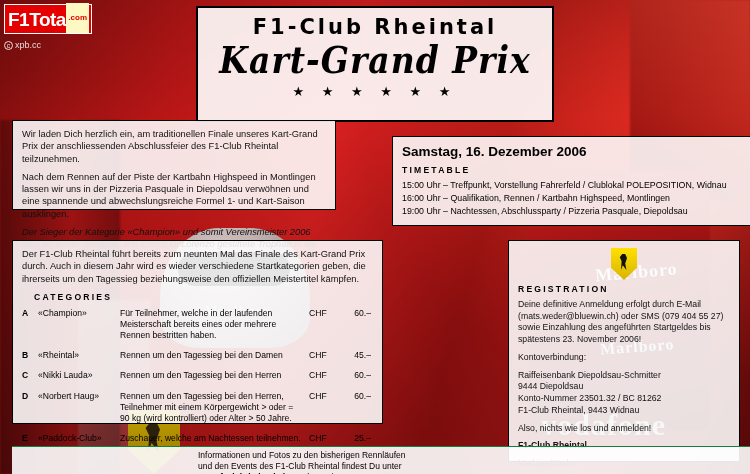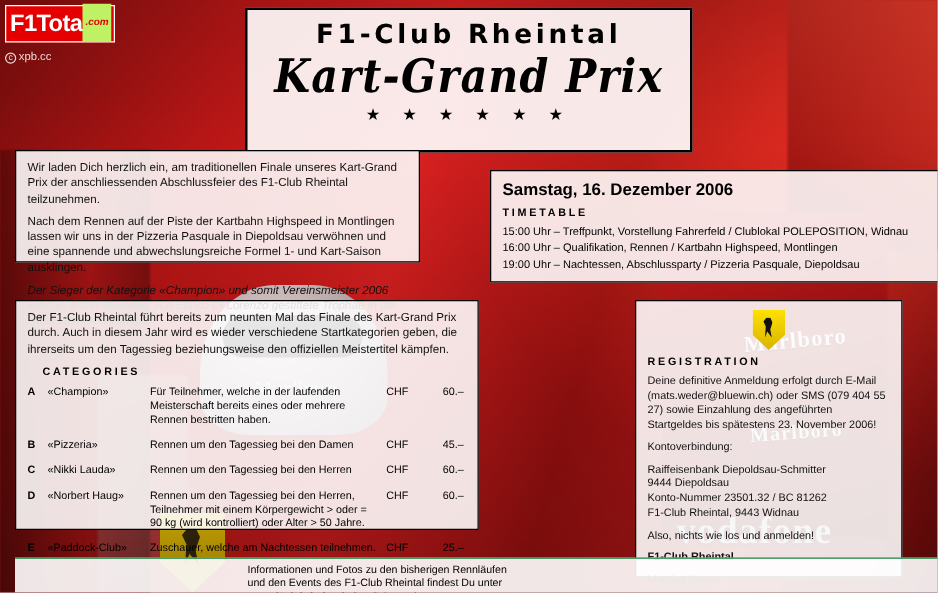".com" #logo .dotcom { background: #bef264 -> #fef9c3; font-style: italic -> none }
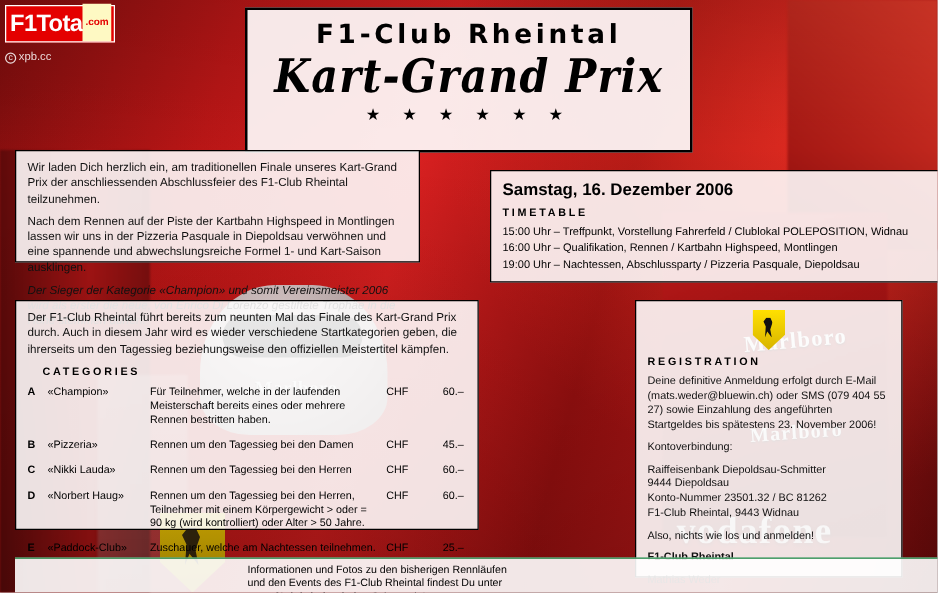"REGISTRATION" #p-reg { width: 214px -> 232px }
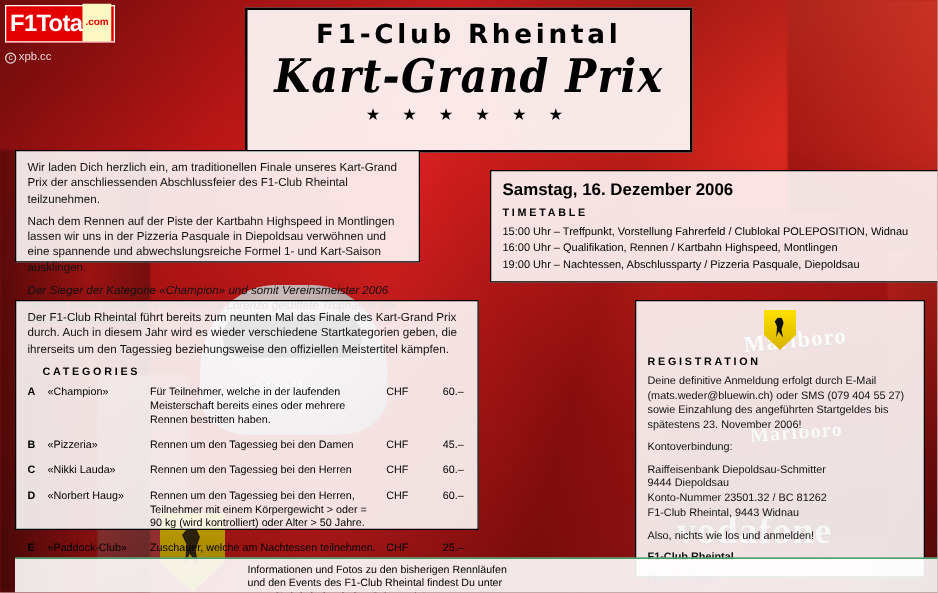"«Pizzeria»" td.n { text: Pizzeria -> Rheintal }
